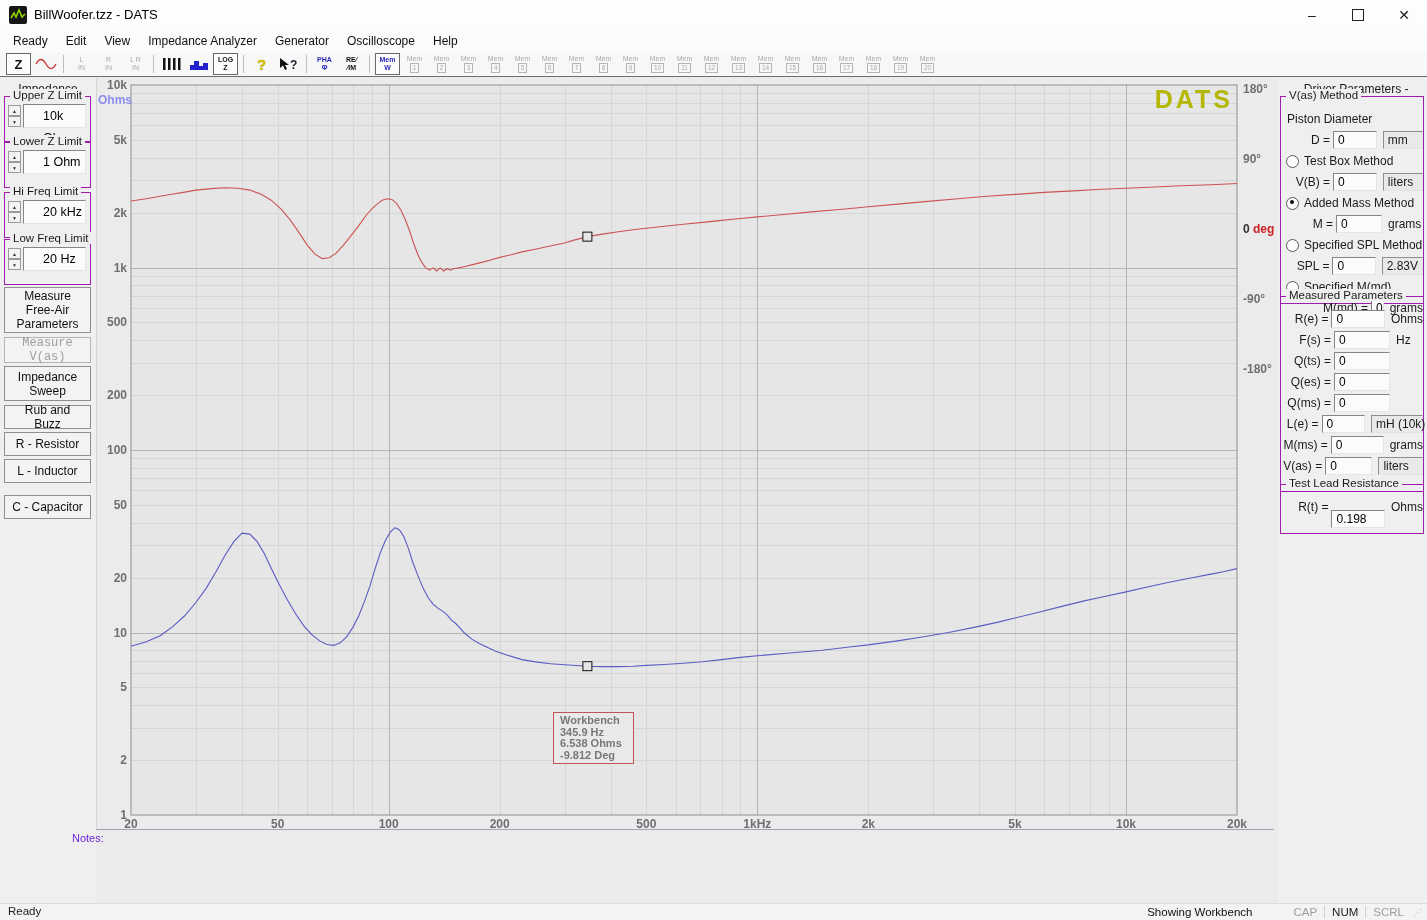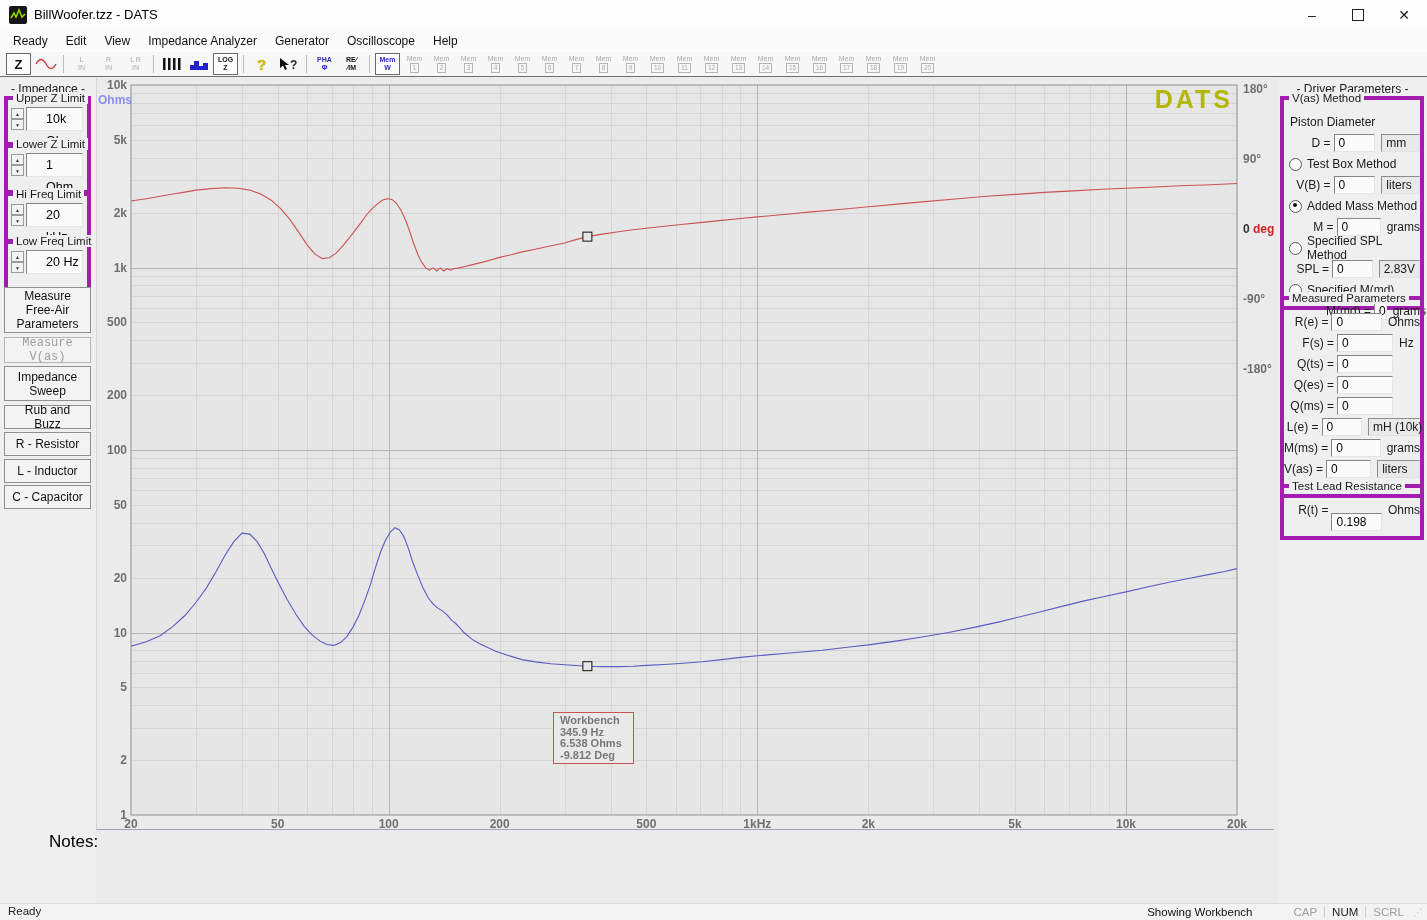"Upper Z Limit" .group { border: 4px solid #a21caf -> 1px solid #a21caf }
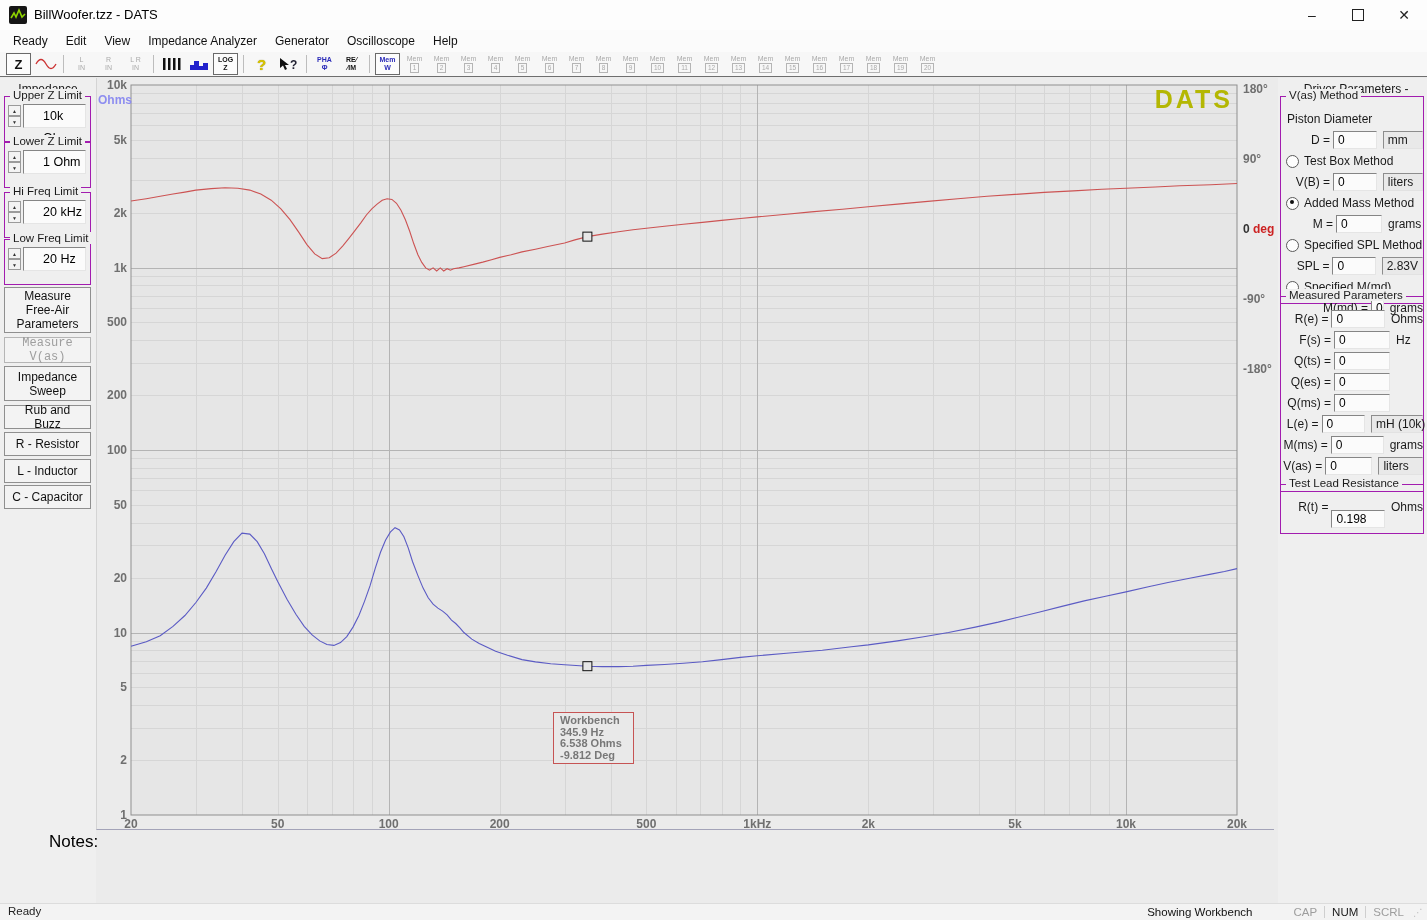"C - Capacitor" button.pbtn { top: 407px -> 417px }
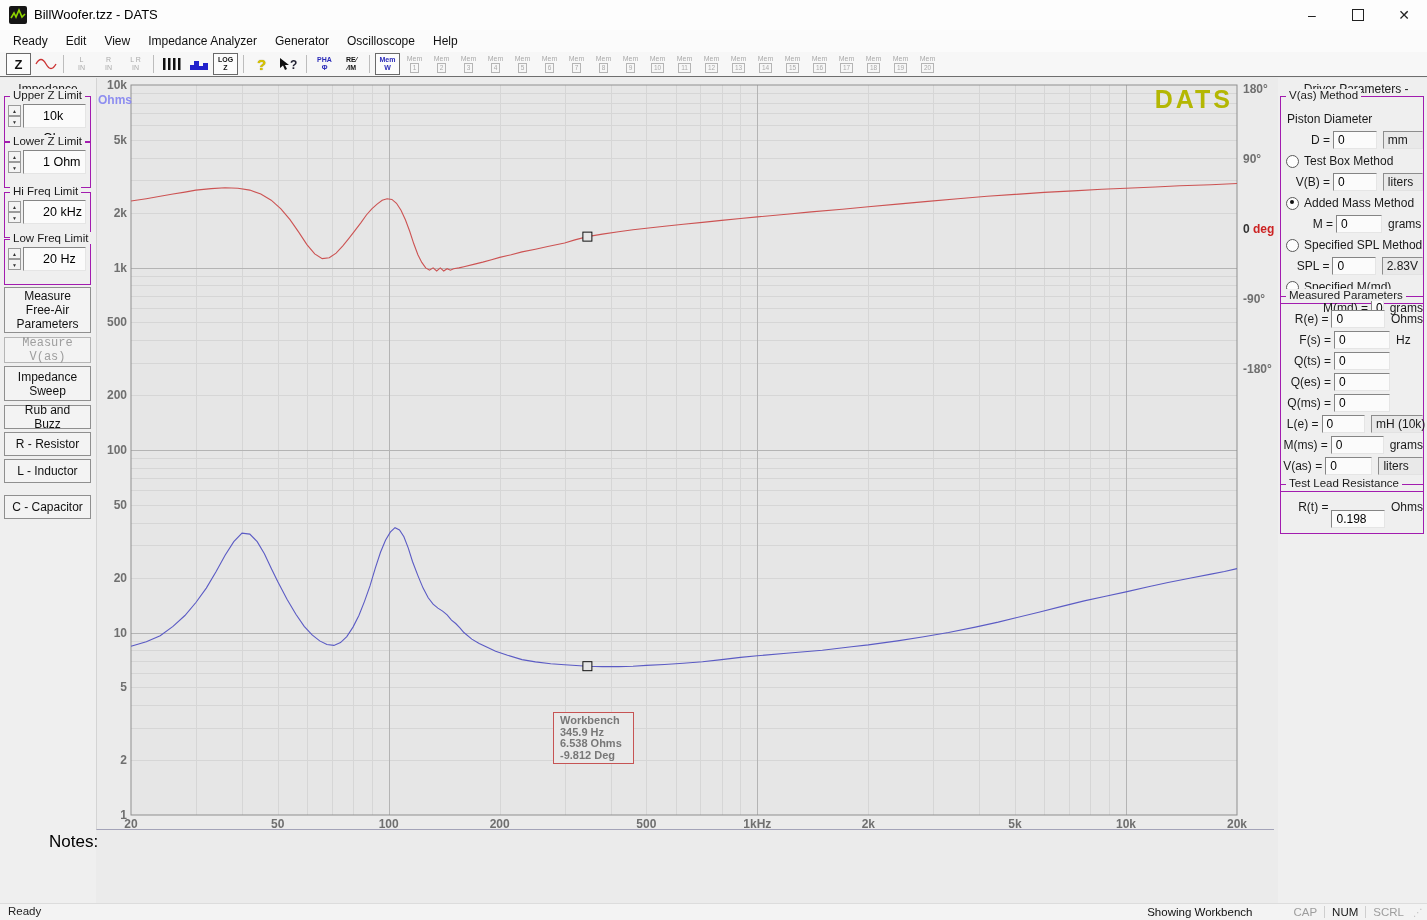"Notes:" .notes { color: #000000 -> #6d28d9; font-size: 17px -> 11px; left: 49px -> 72px }
